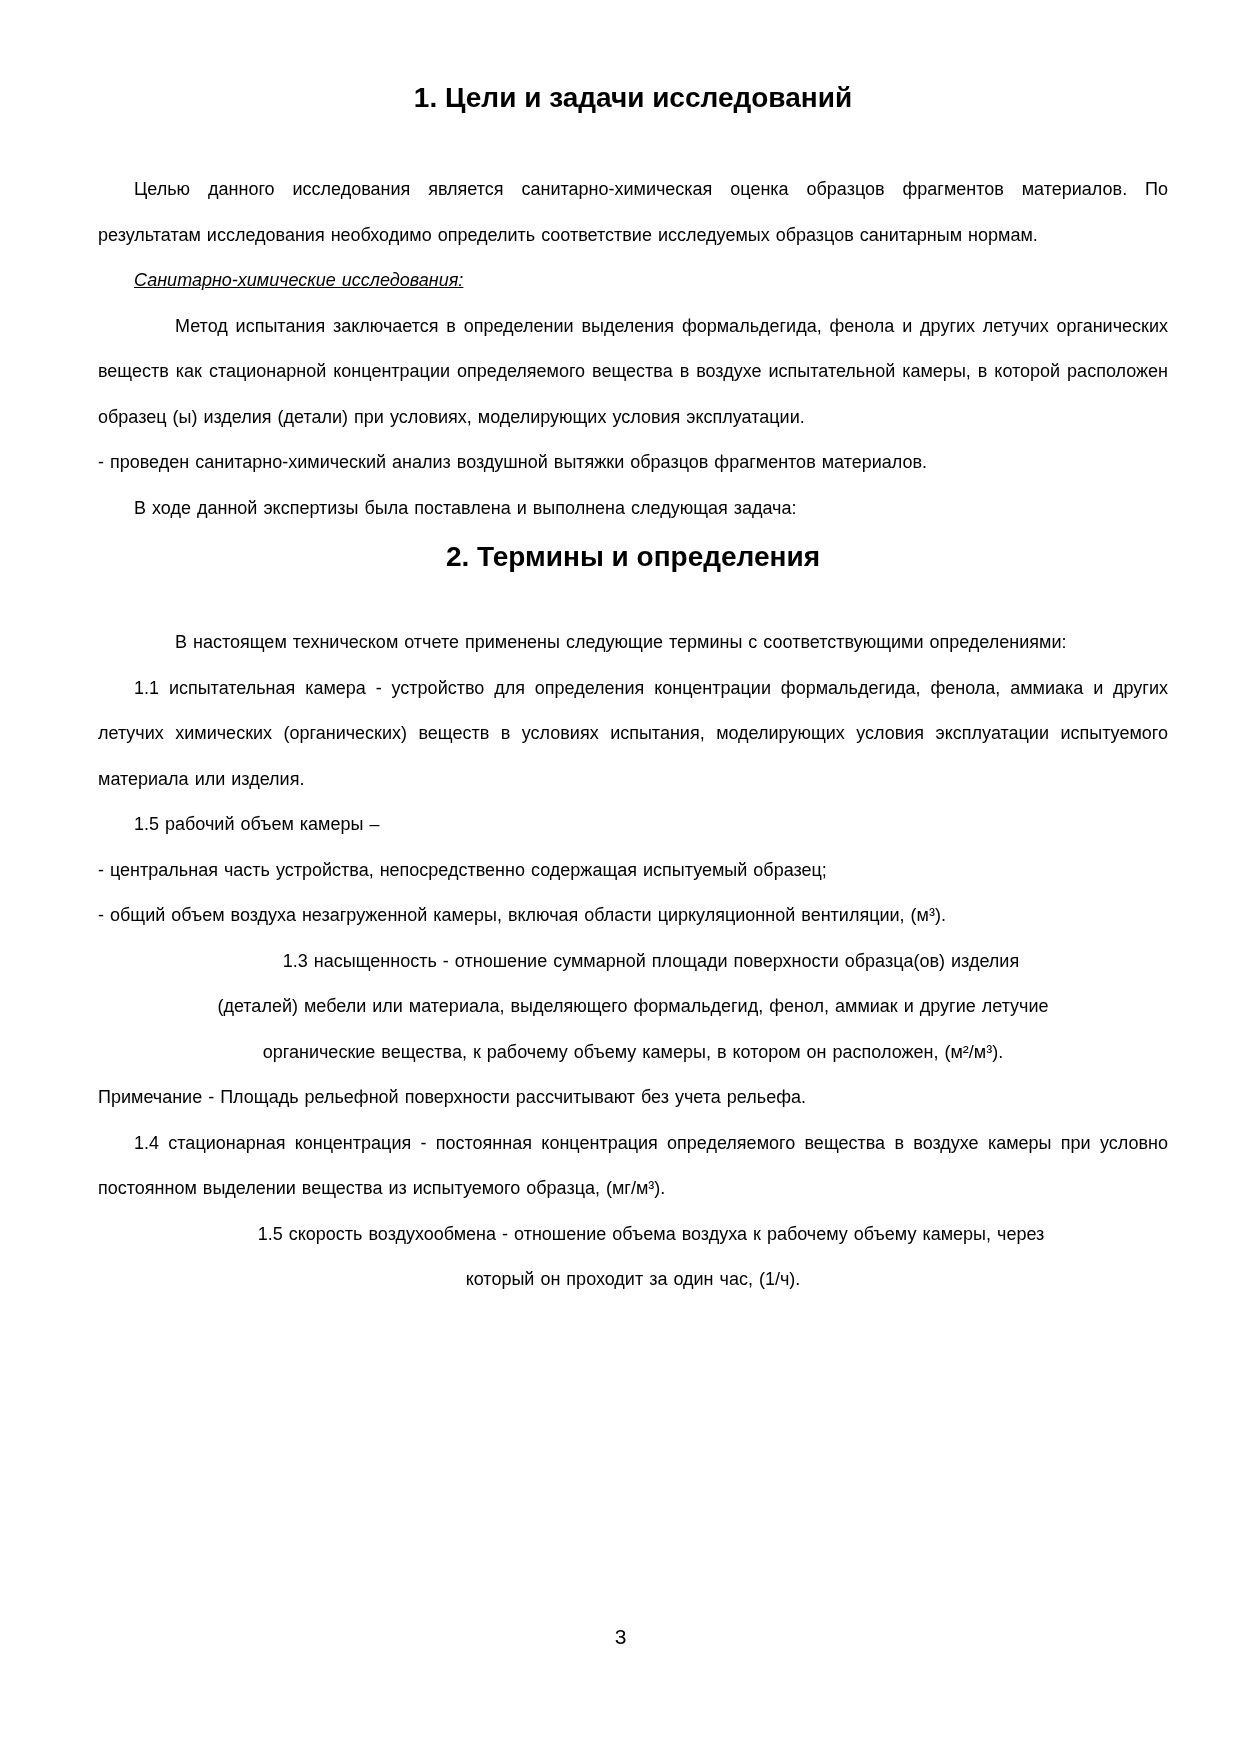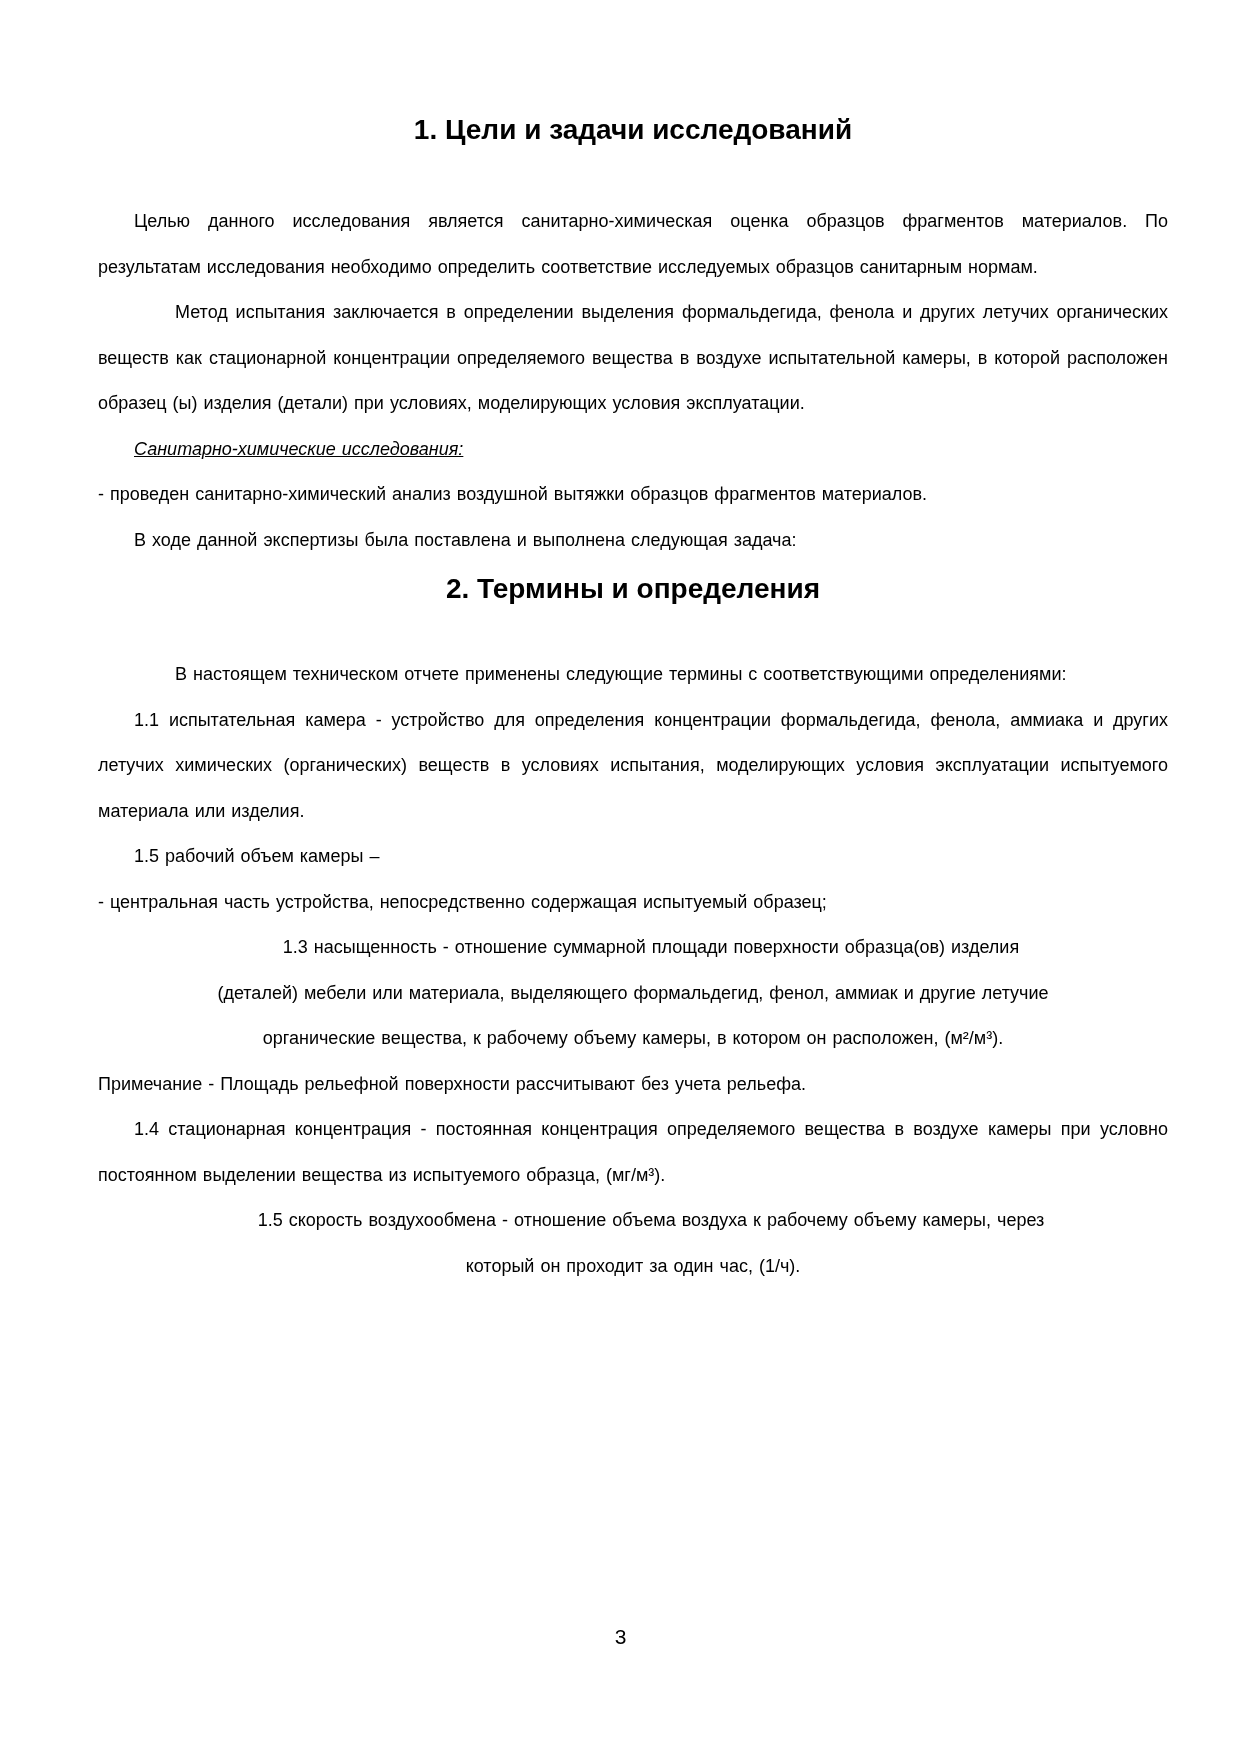"1. Цели и задачи исследований" .h1 { margin: 110px 0 49px 0 -> 78px 0 49px 0 }
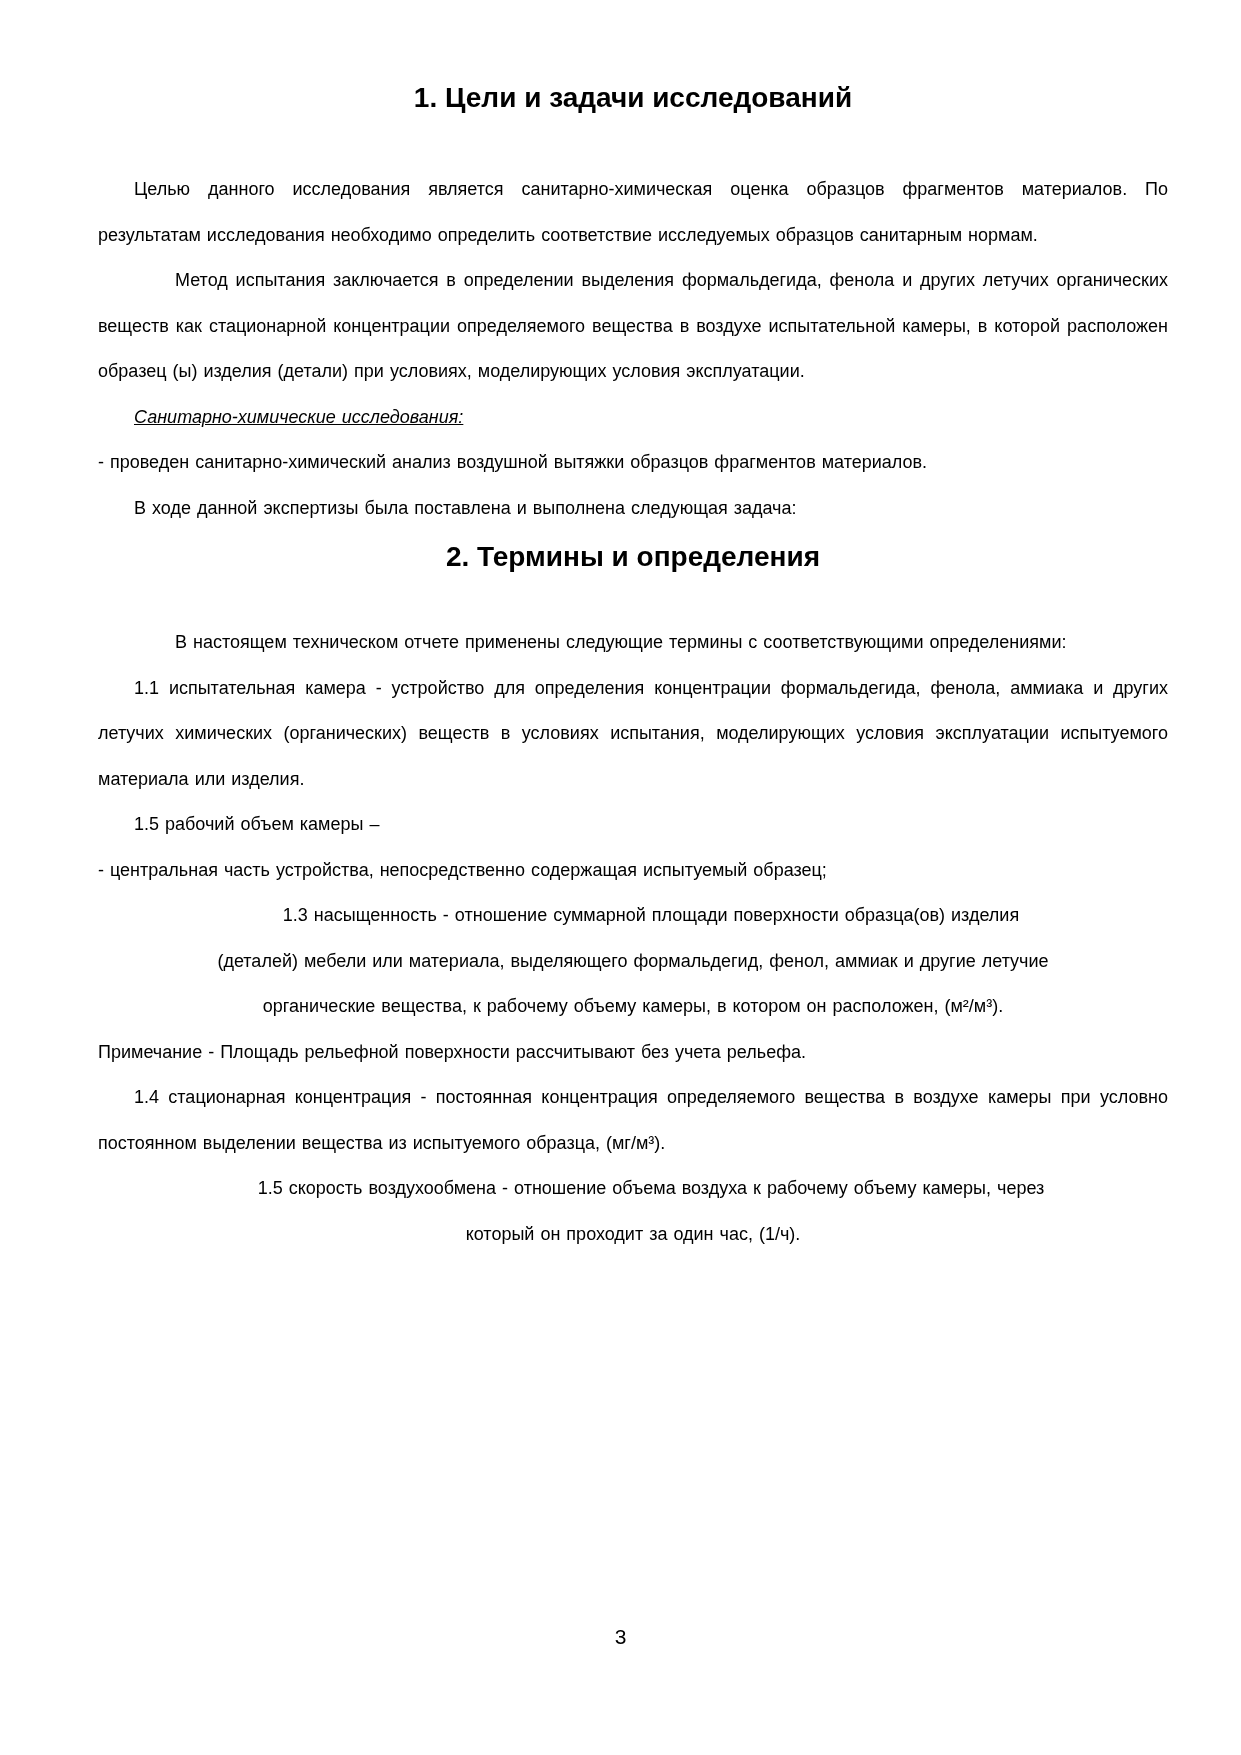"Метод испытания заключается в" p.p { order: before "Санитарно-химические исследования:" -> after "Санитарно-химические исследования:" }
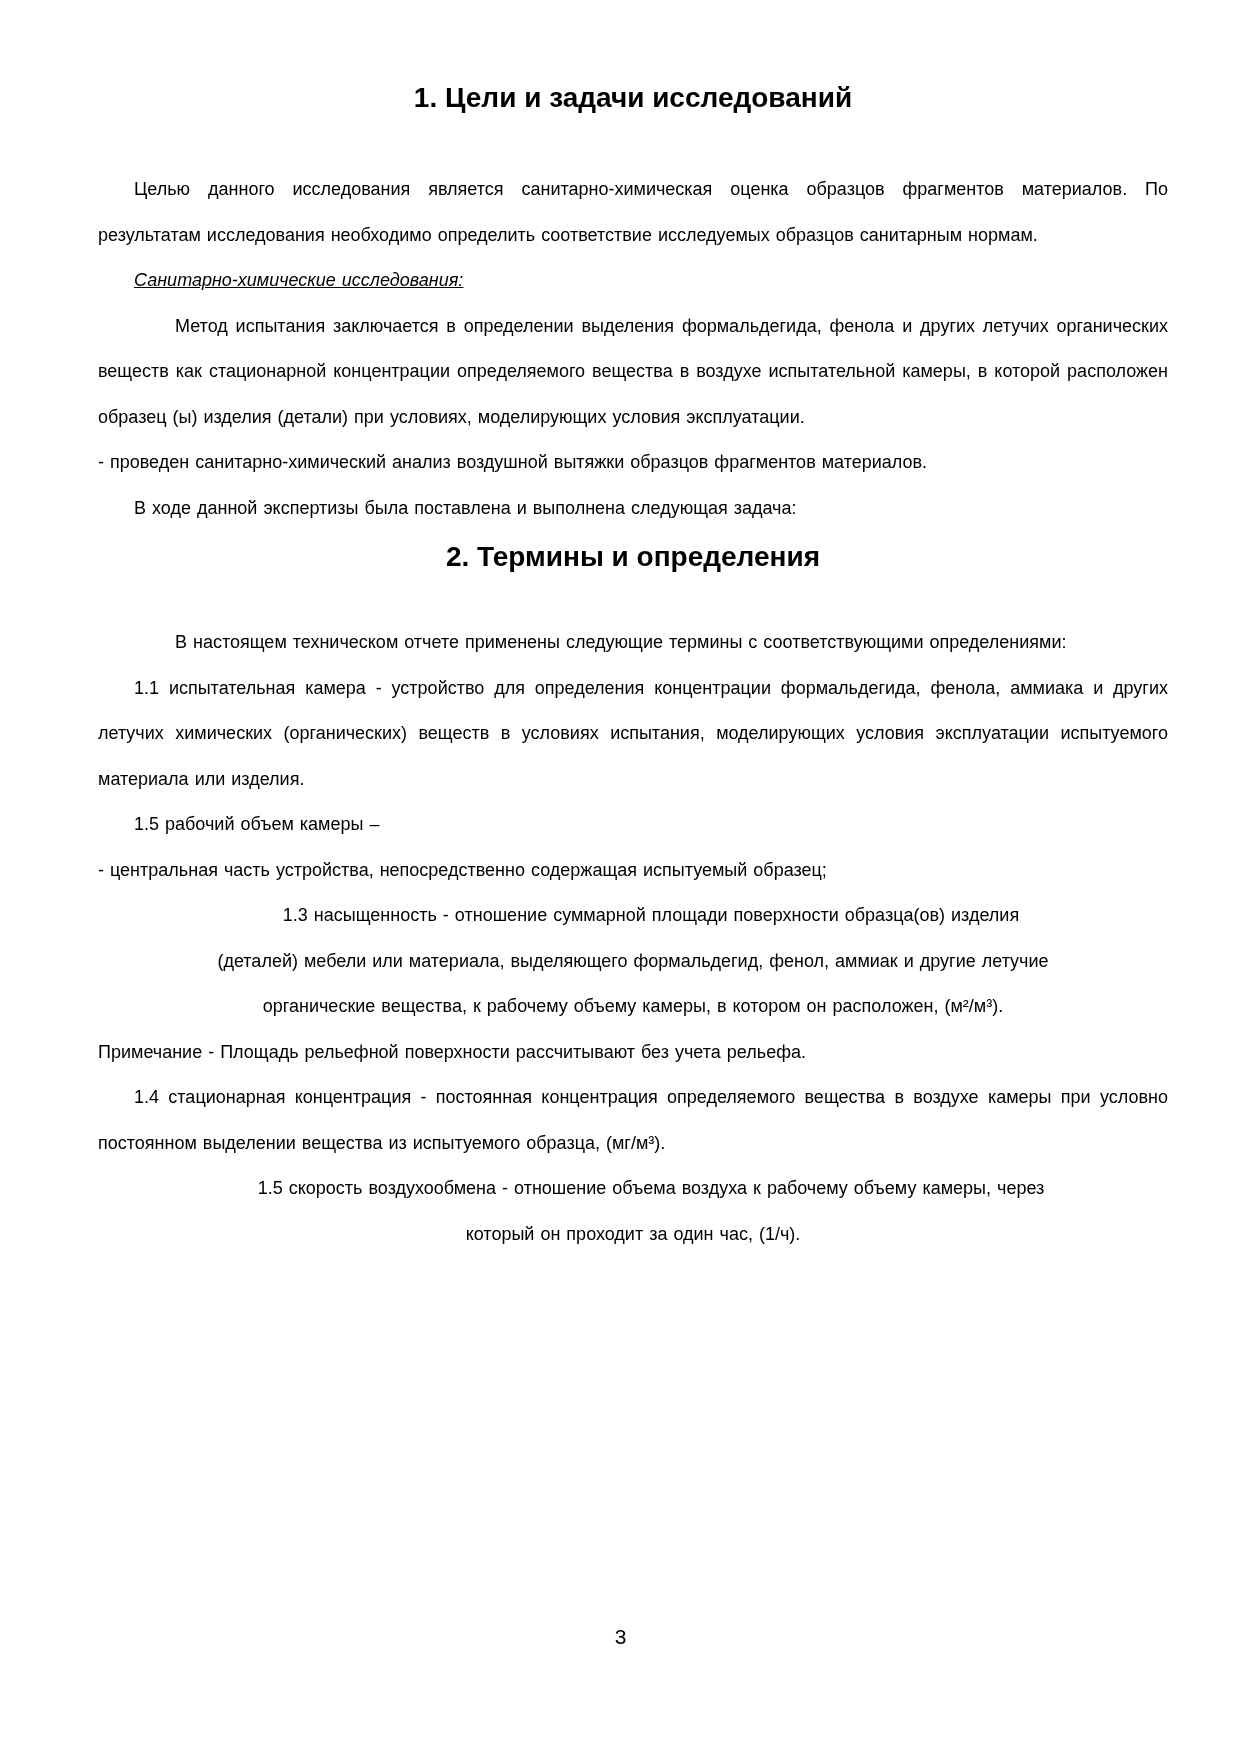"- общий объем воздуха незагруженной" p.p { html: none -> <p>- общий объем воздуха незагруженной камеры, включая области циркуляционной вентиляции, (м³).</p> }
